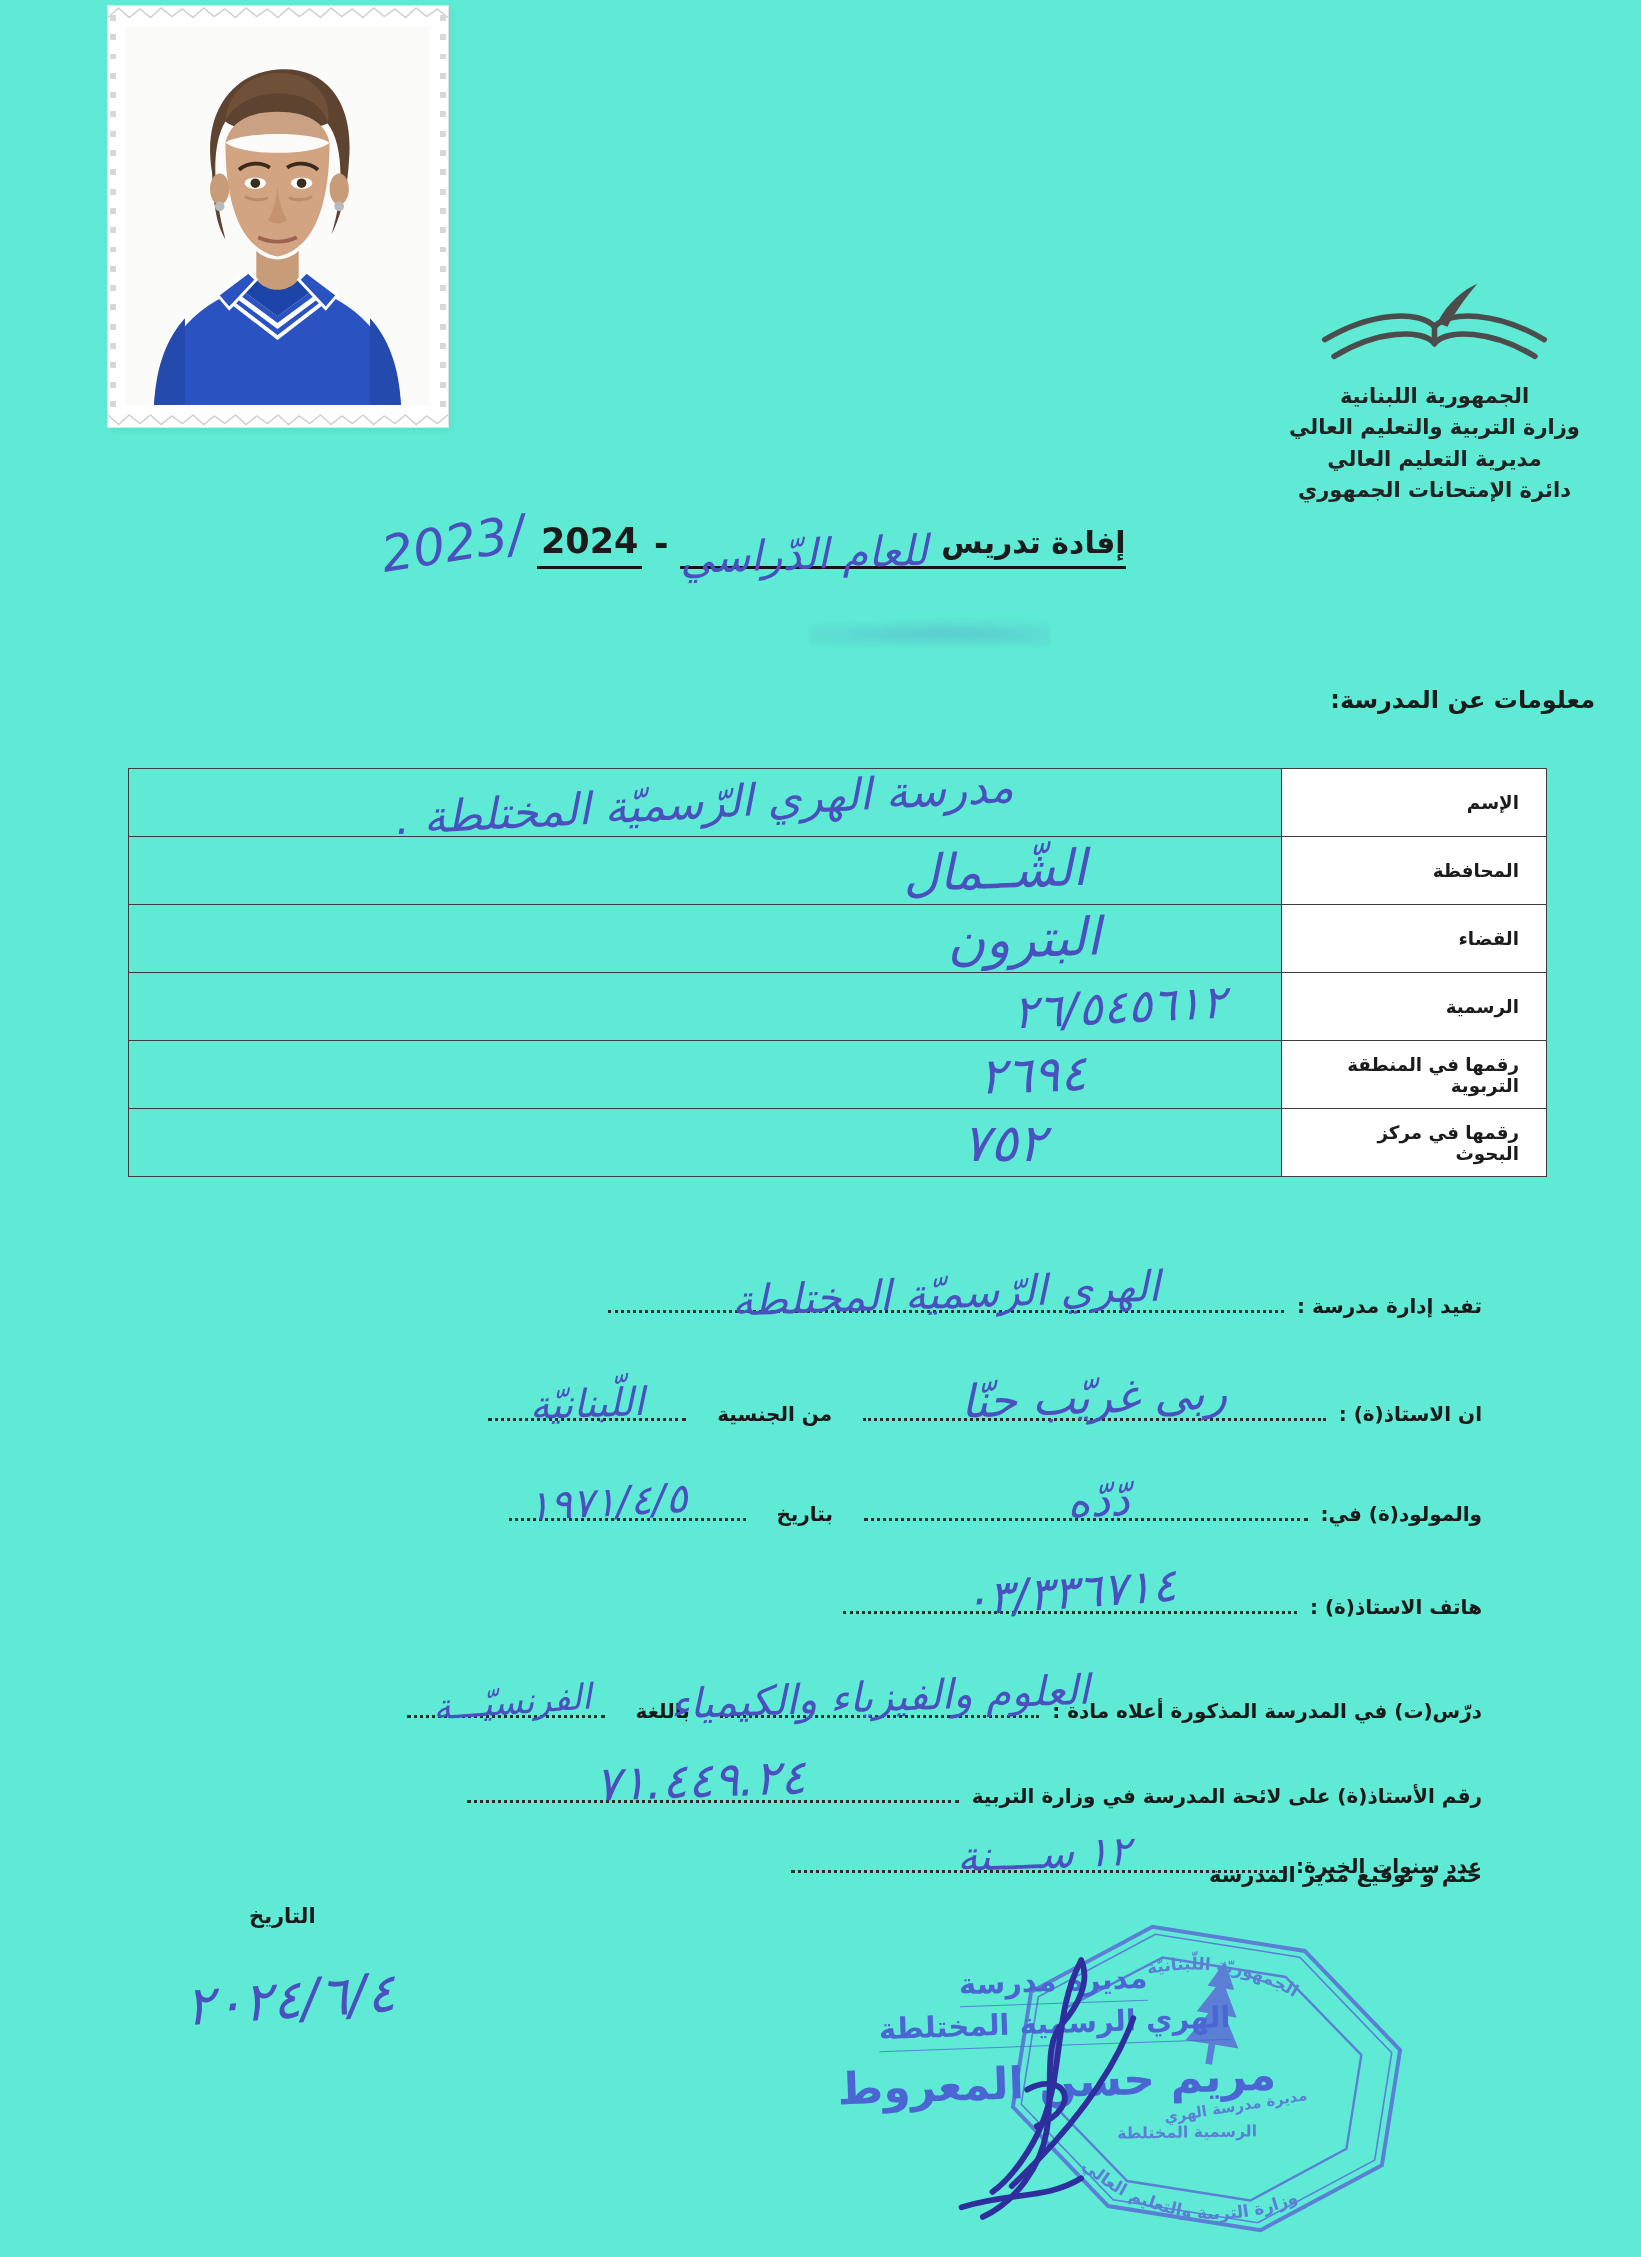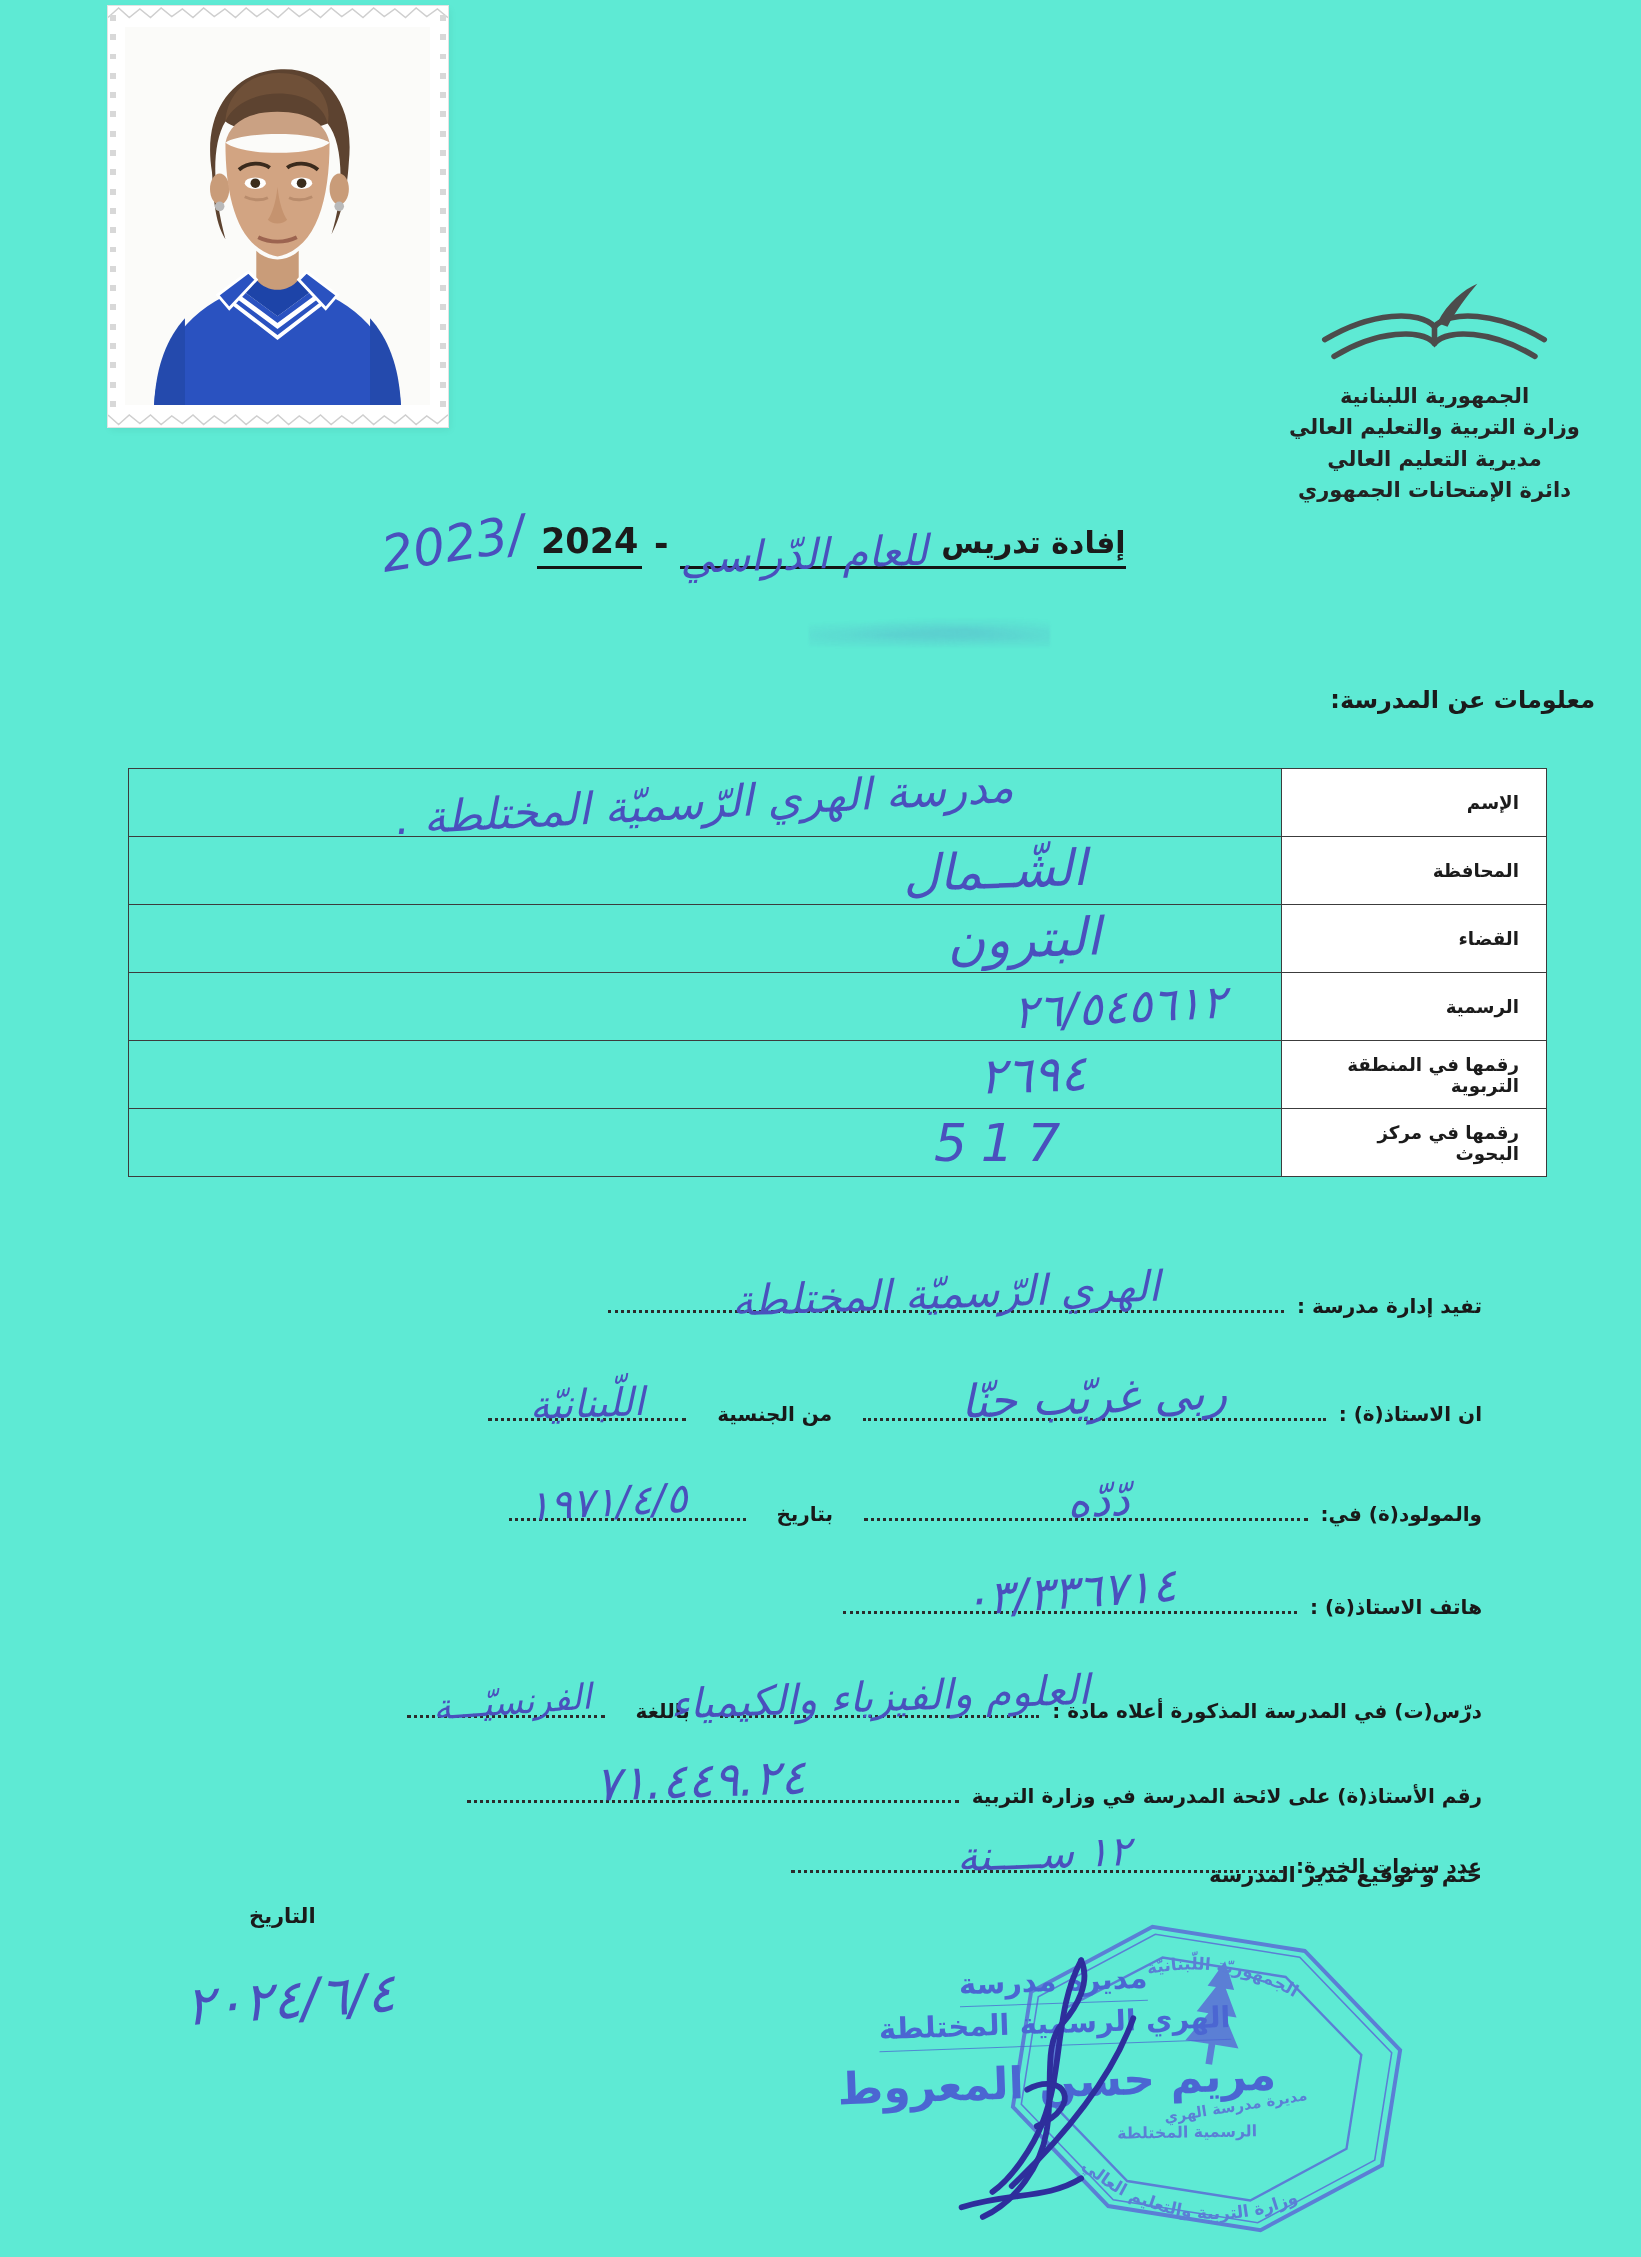"517" span.hand { text: 517 -> ٧٥٢ }
